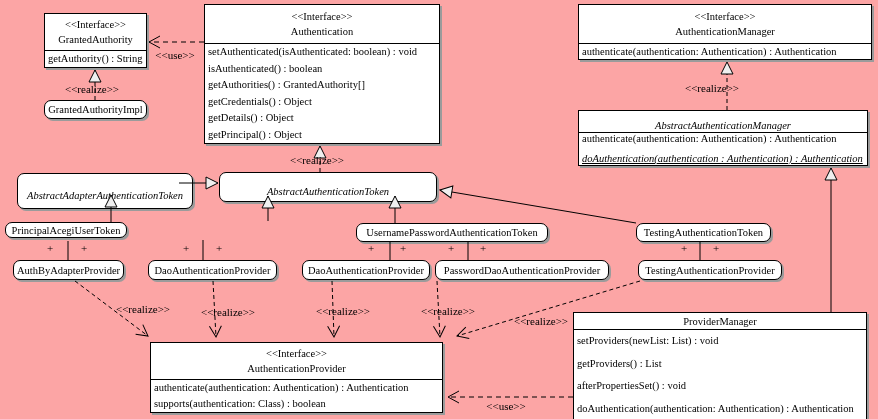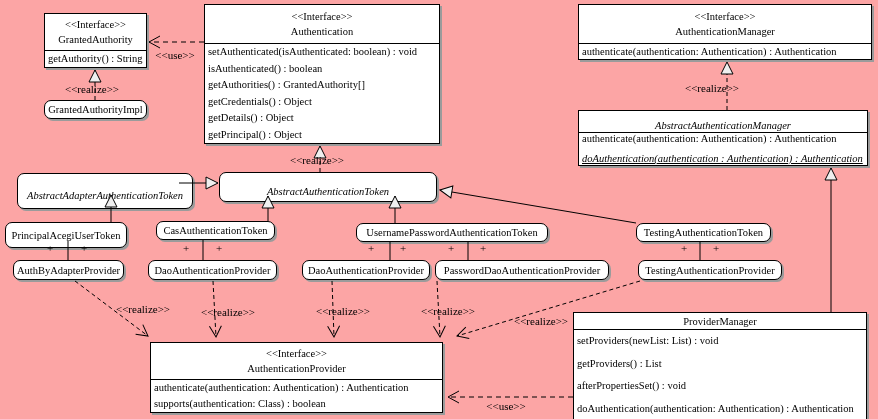"PrincipalAcegiUserToken" div.cls { height: 26px -> 16px }
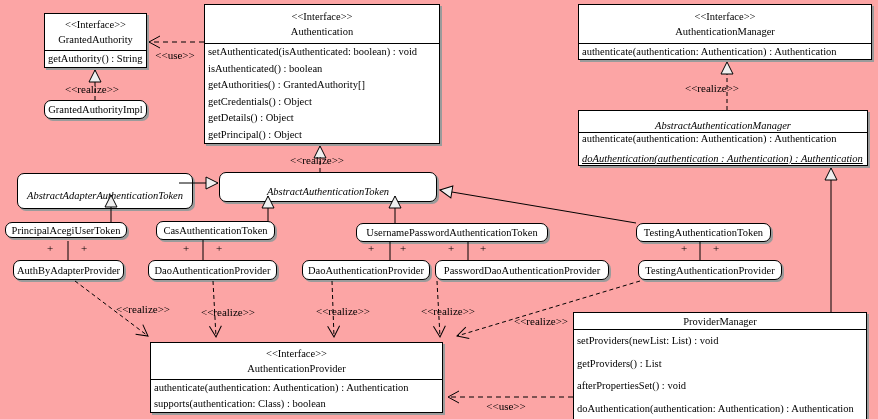"CasAuthenticationToken" div.cls { html: <div> <div>CasAuthenticationToken</div> </div> -> none }
